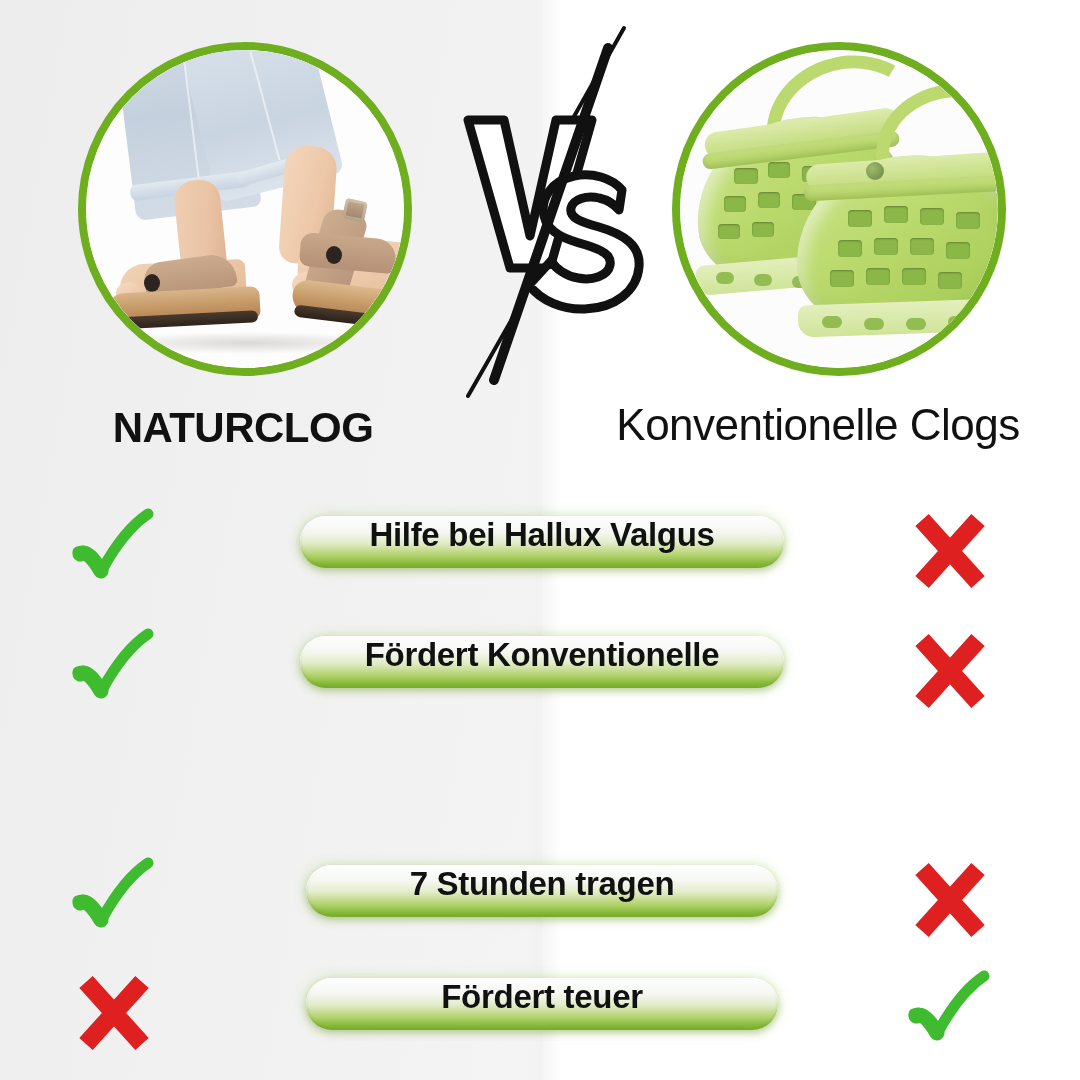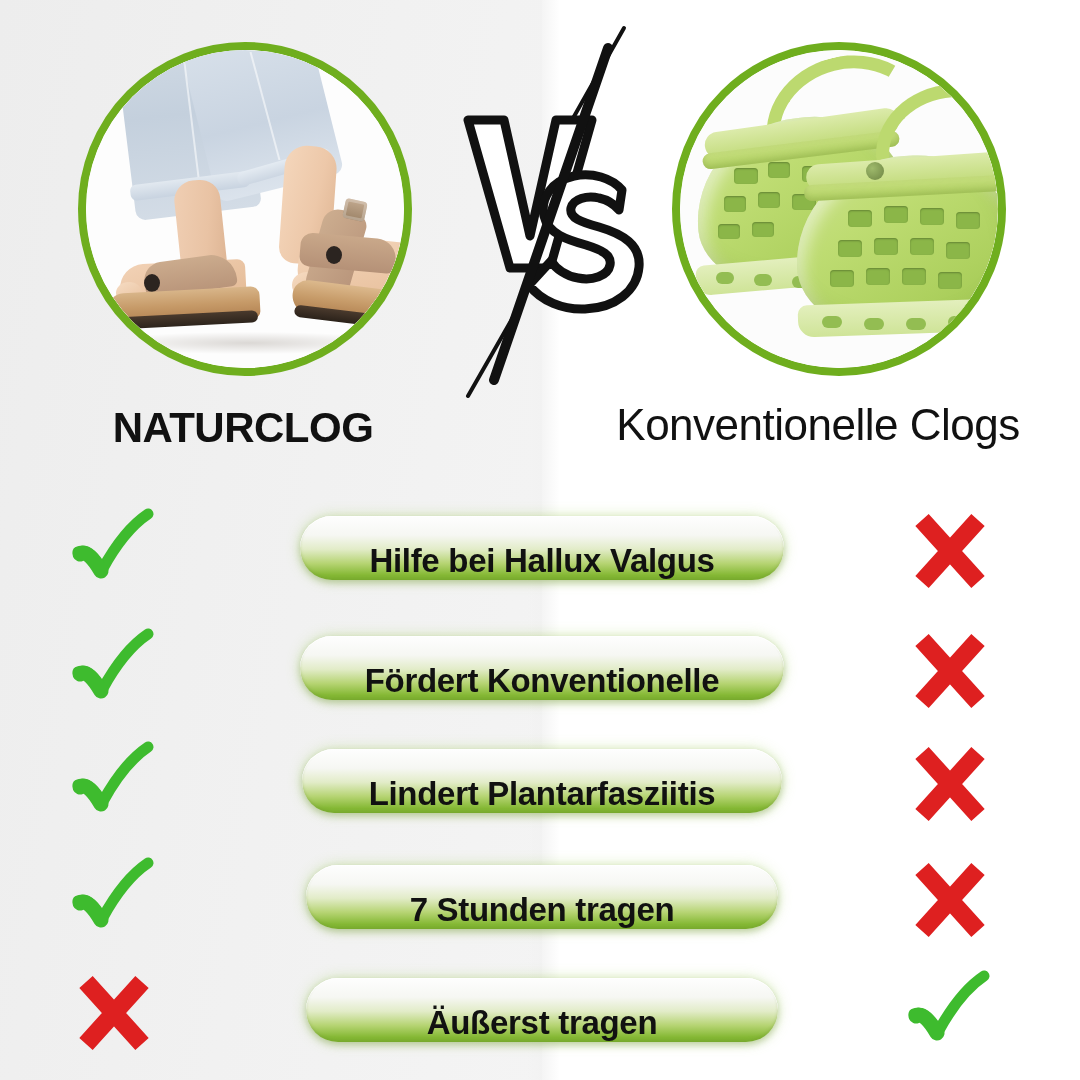"Hilfe bei Hallux Valgus" .pill { align-items: flex-end -> flex-start; height: 64px -> 52px }
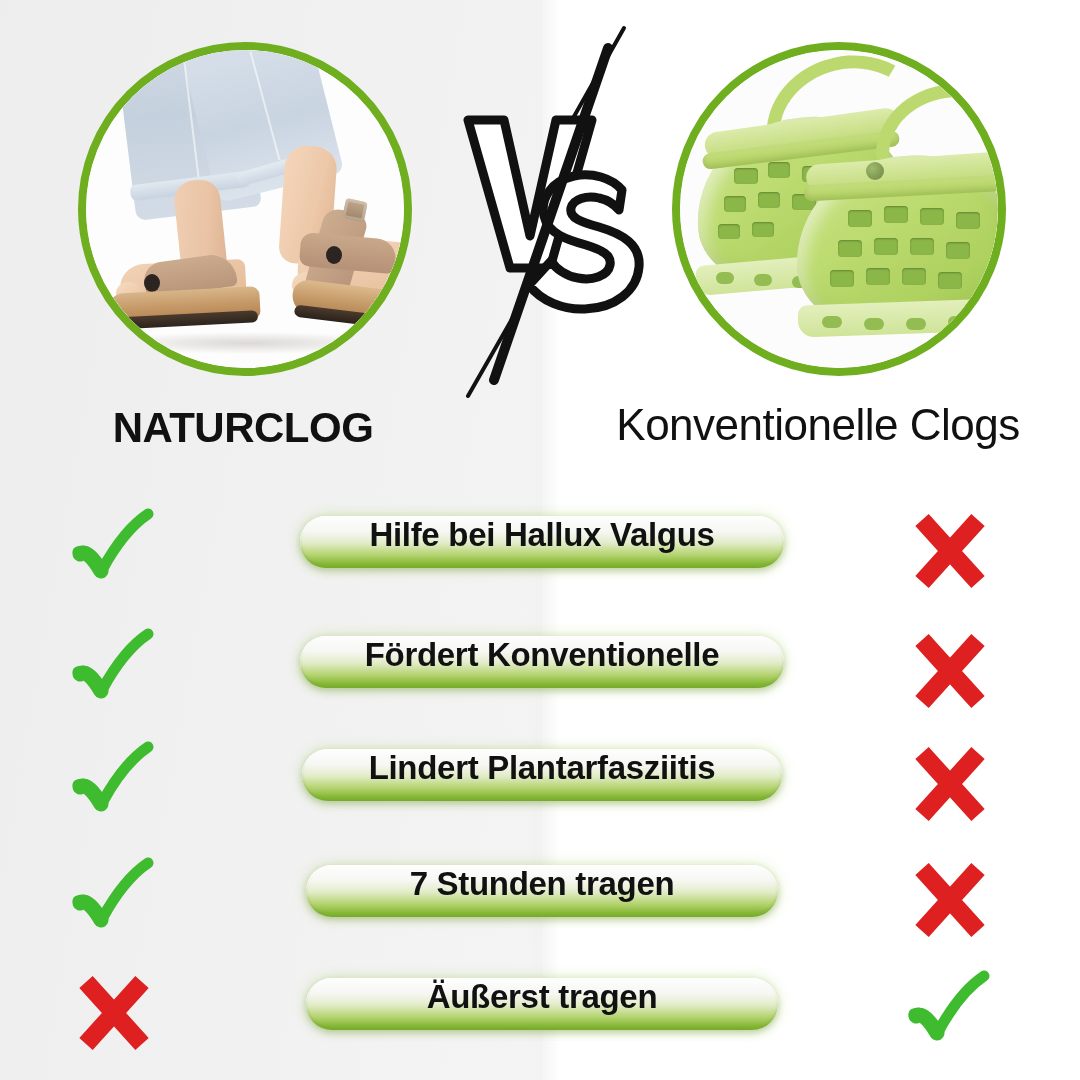"Lindert Plantarfasziitis" div.row { html: <div> <div> <svg> <path></path> <path></path> </svg> </div> <div> <span>Lindert Plantarfasziitis</span> </div> <div> <svg> <path></path> </svg> </div> </div> -> none }
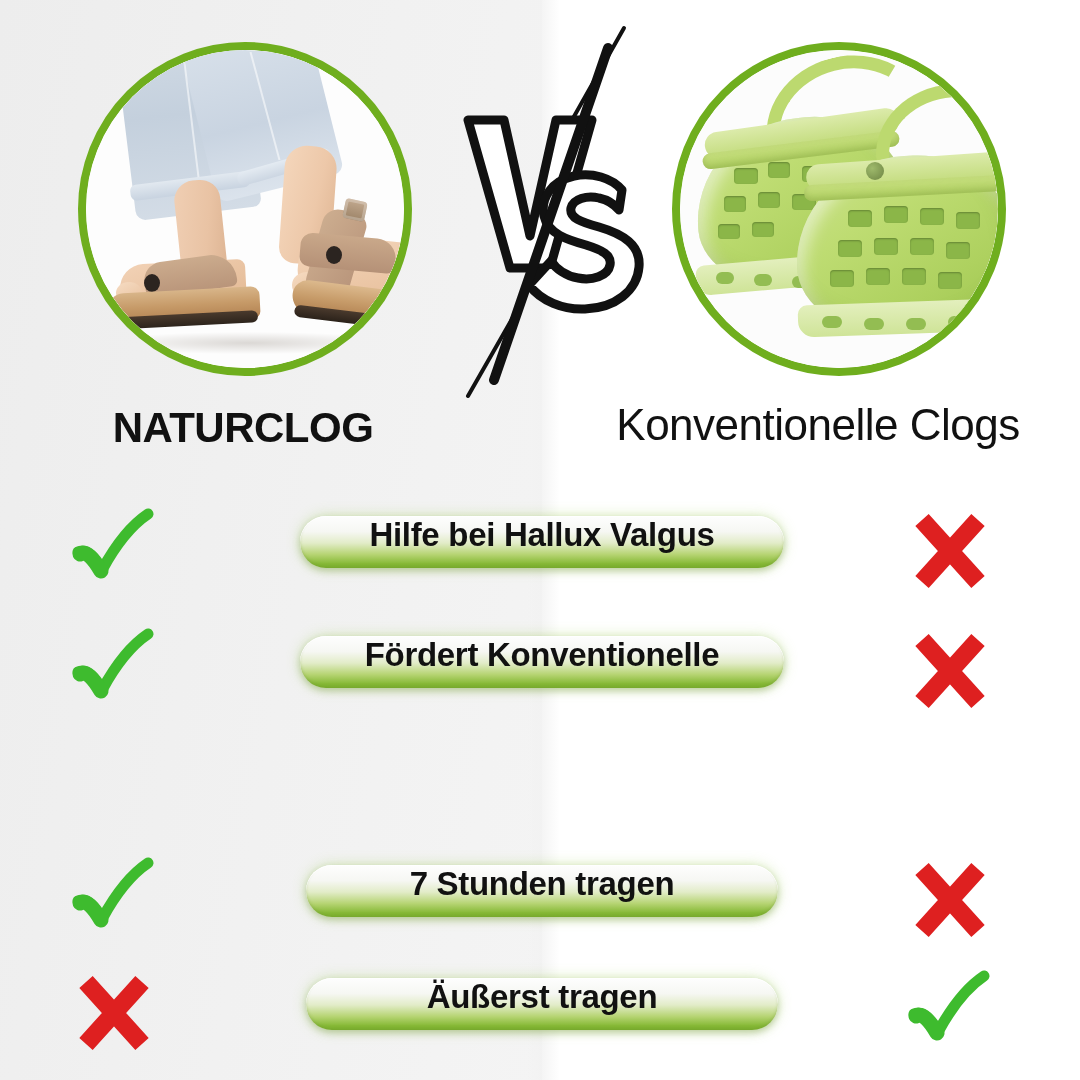"Äußerst tragen" span { text: Äußerst tragen -> Fördert teuer }
